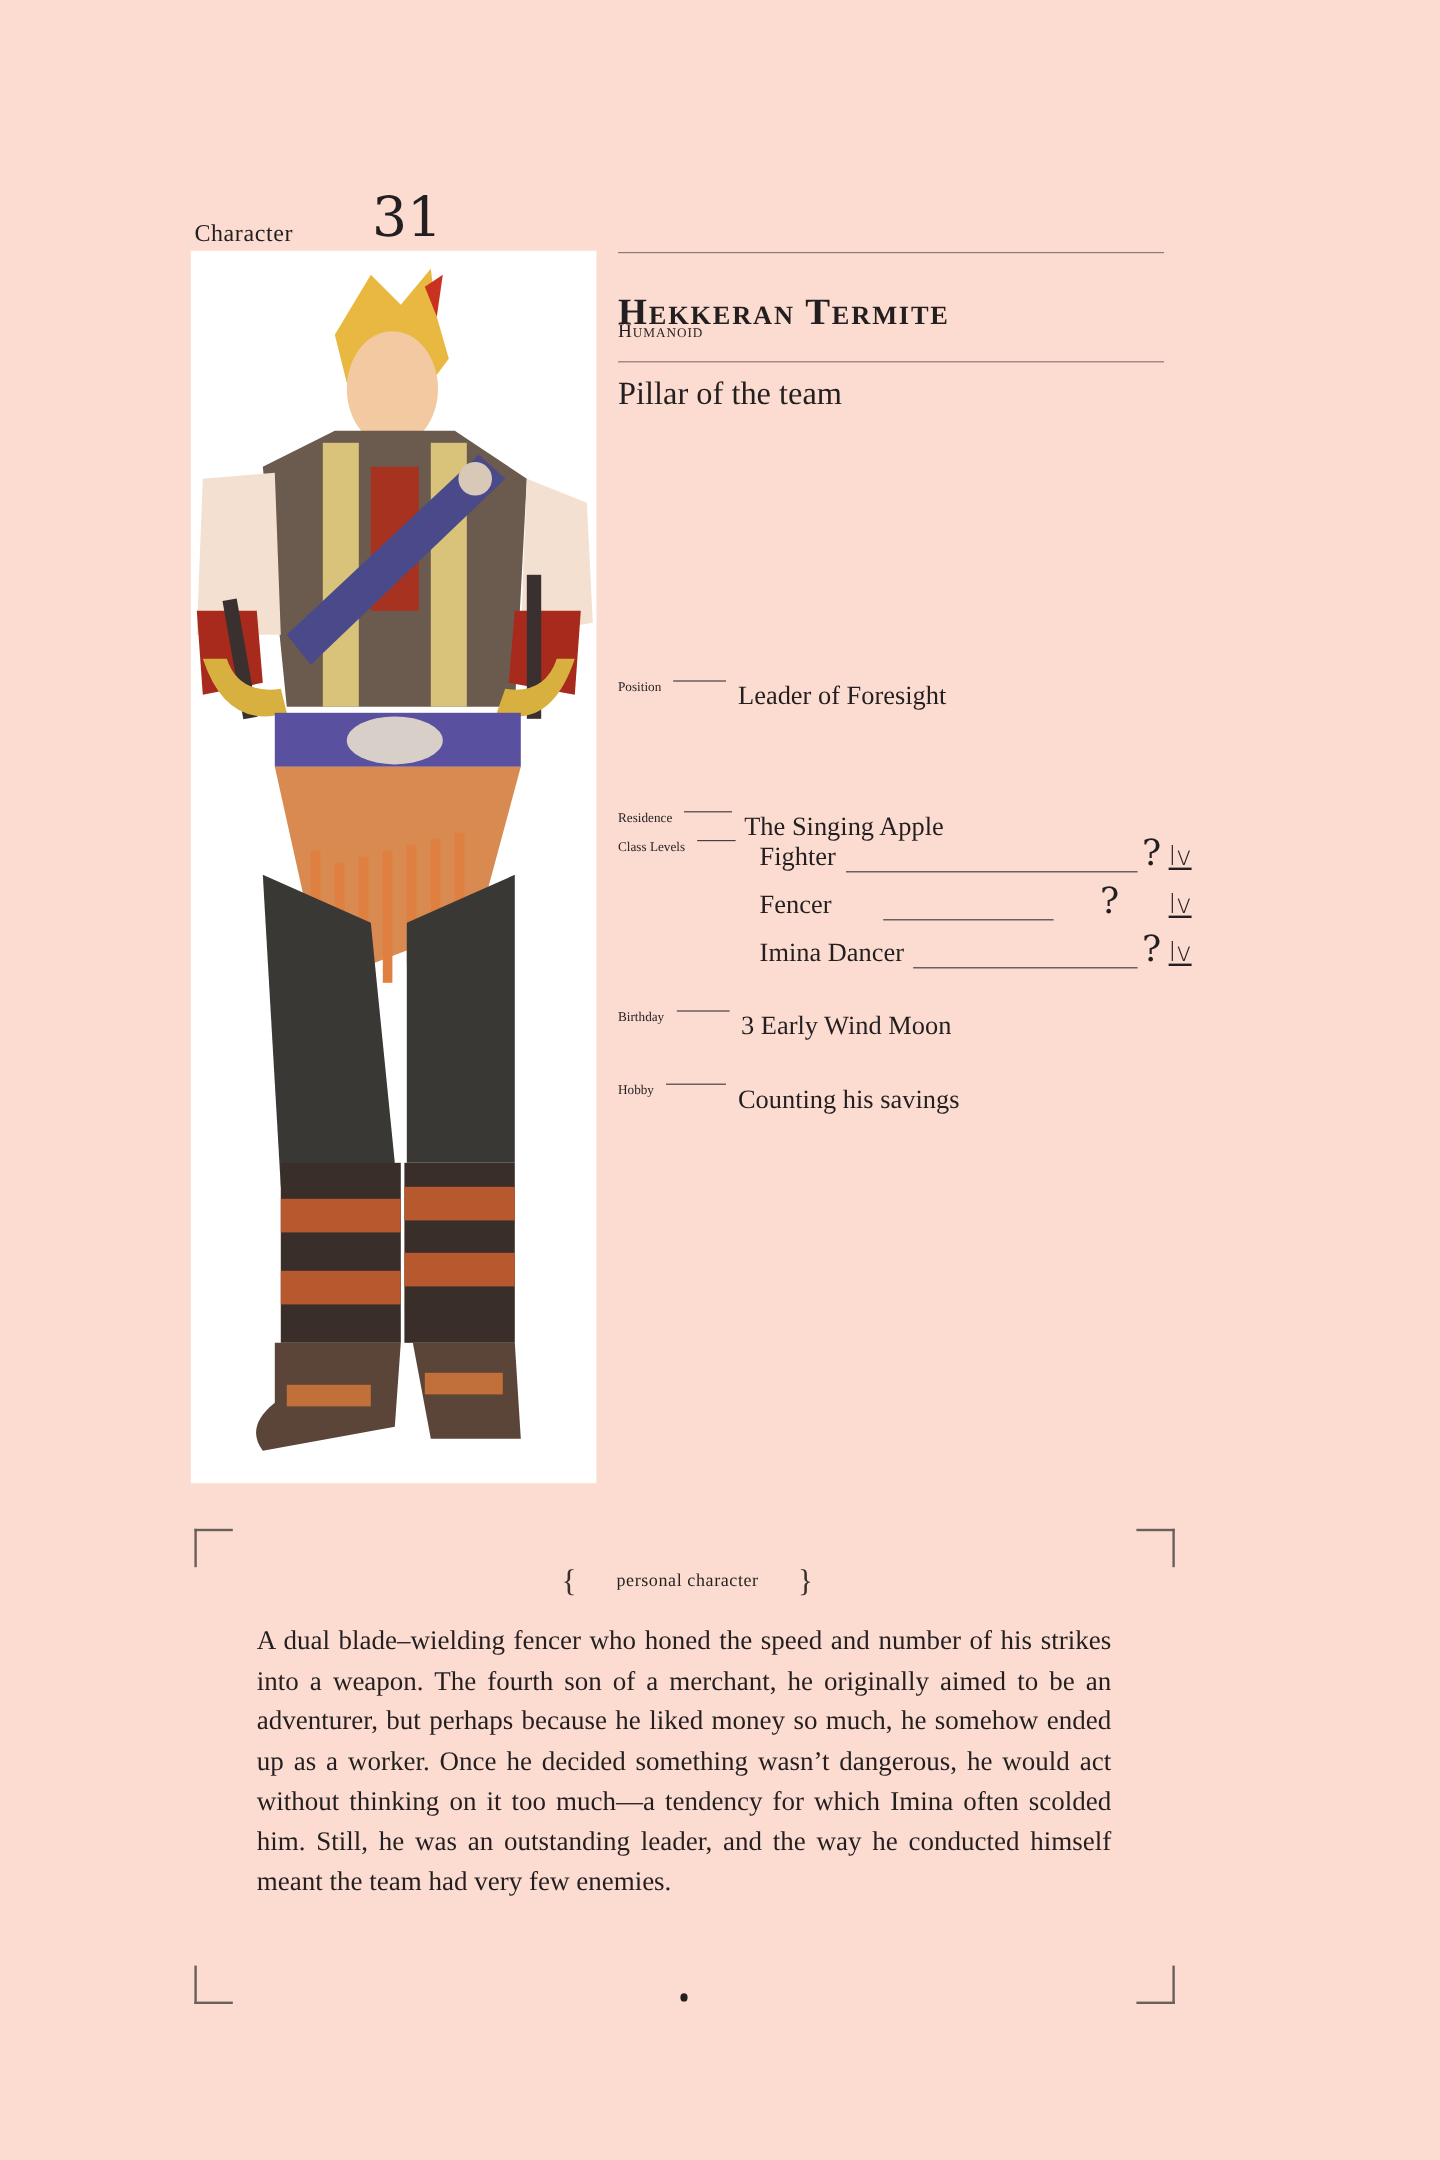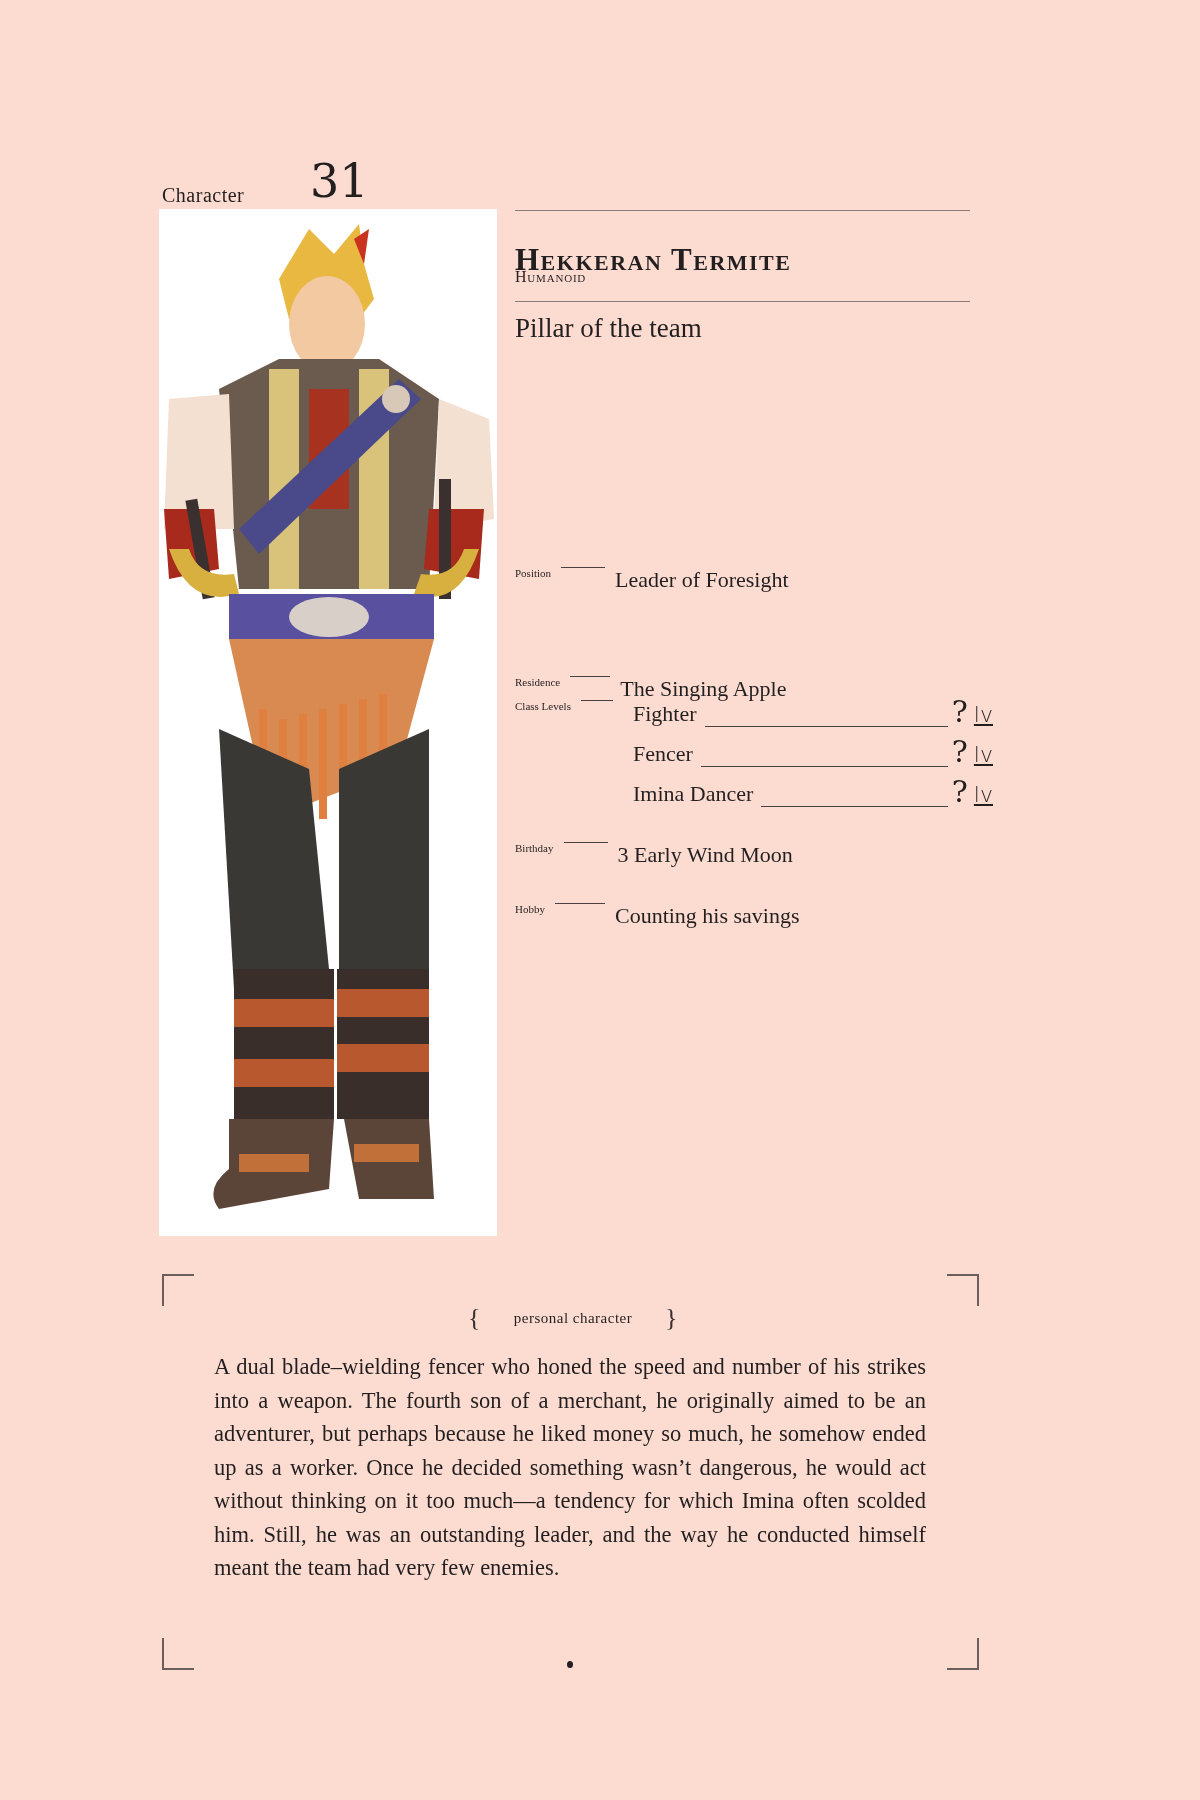"Fencer" div.class-row { gap: none -> 35px }
